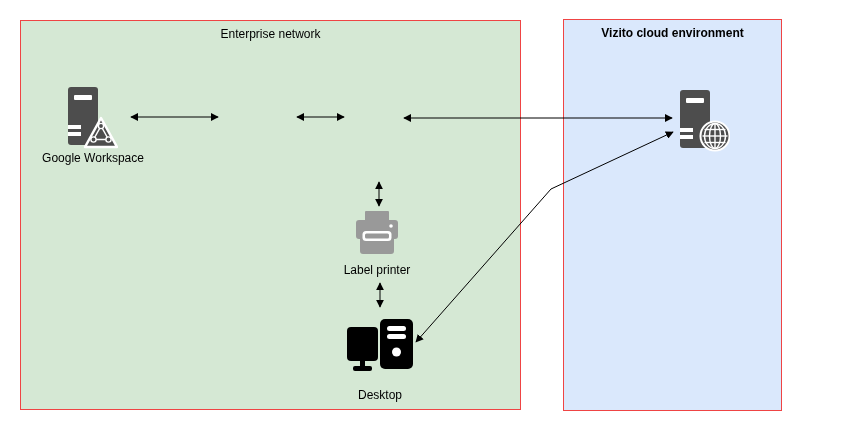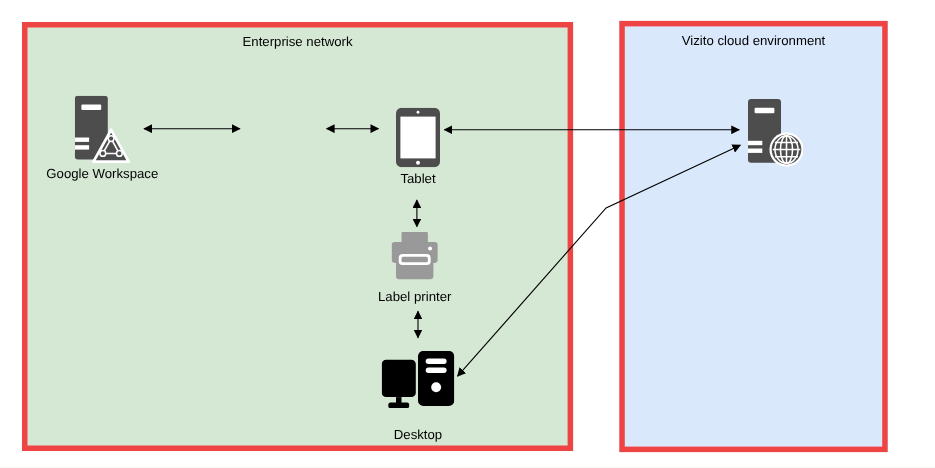"Enterprise network" .container { border: 5px solid #ef4444 -> 1px solid #ef4444 }
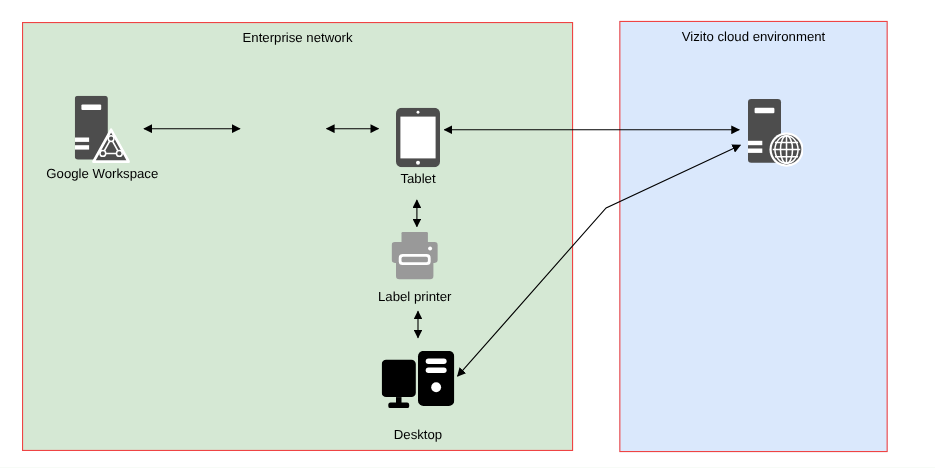"Vizito cloud environment" div.container { font-weight: none -> bold; width: 244px -> 219px }
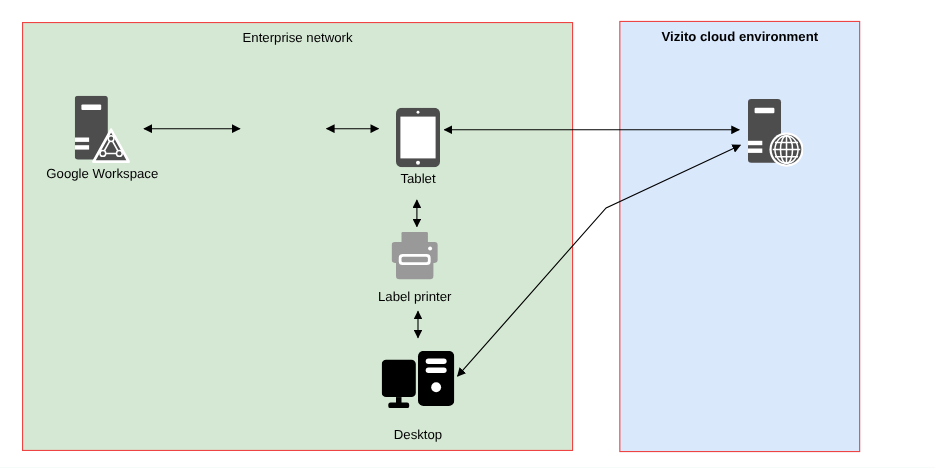"Tablet" div.node { html: <div> <svg> <rect></rect> <rect></rect> <circle></circle> <circle></circle> </svg> <div>Tablet</div> </div> -> none }
